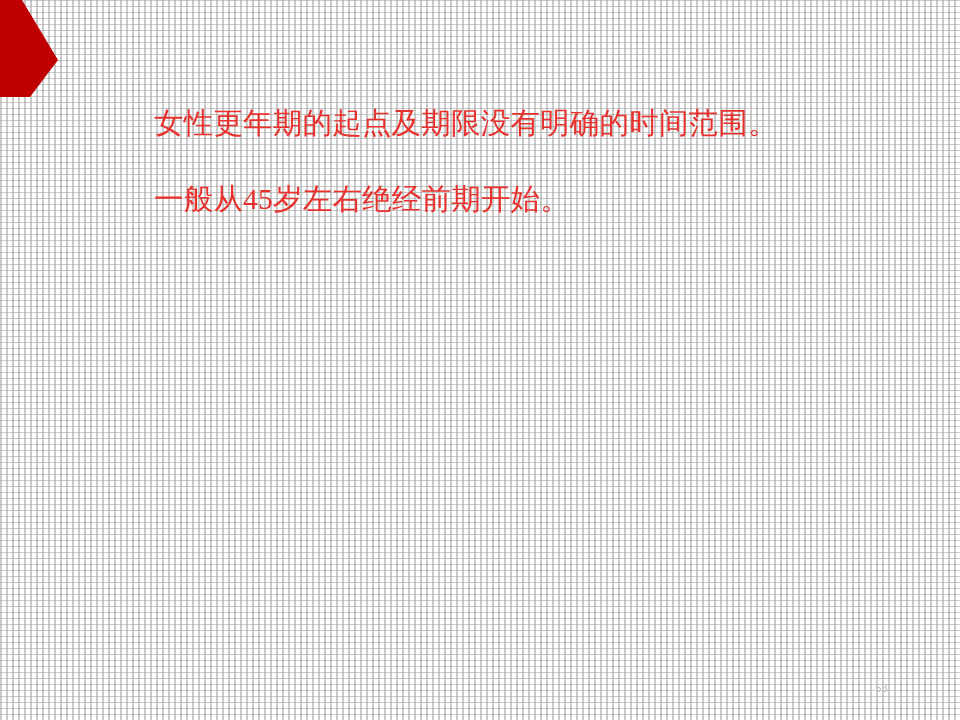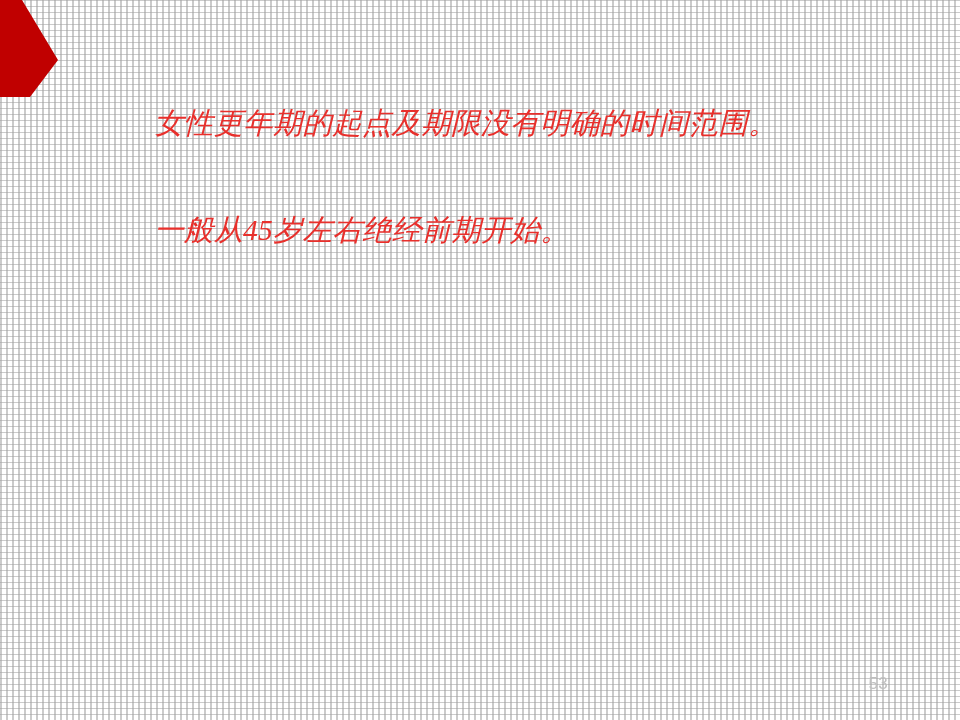"女性更年期的起点及期限没有明确的时间范围。" #body-text { font-style: italic -> none }
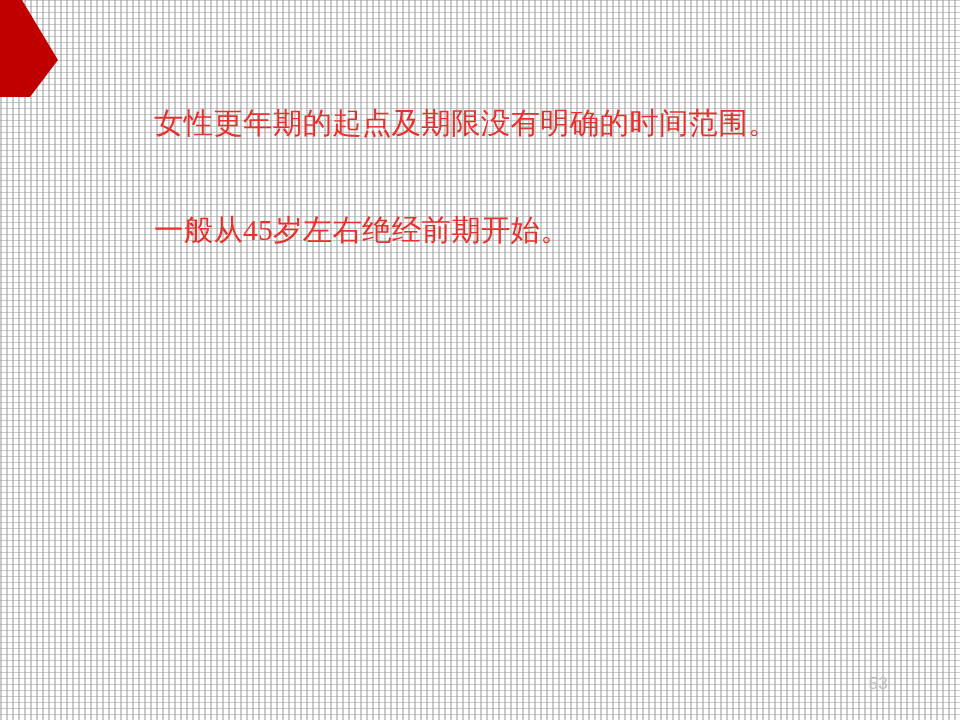"一般从45岁左右绝经前期开始。" .para.p2 { margin: 61px 0 0 0 -> 30px 0 0 0 }
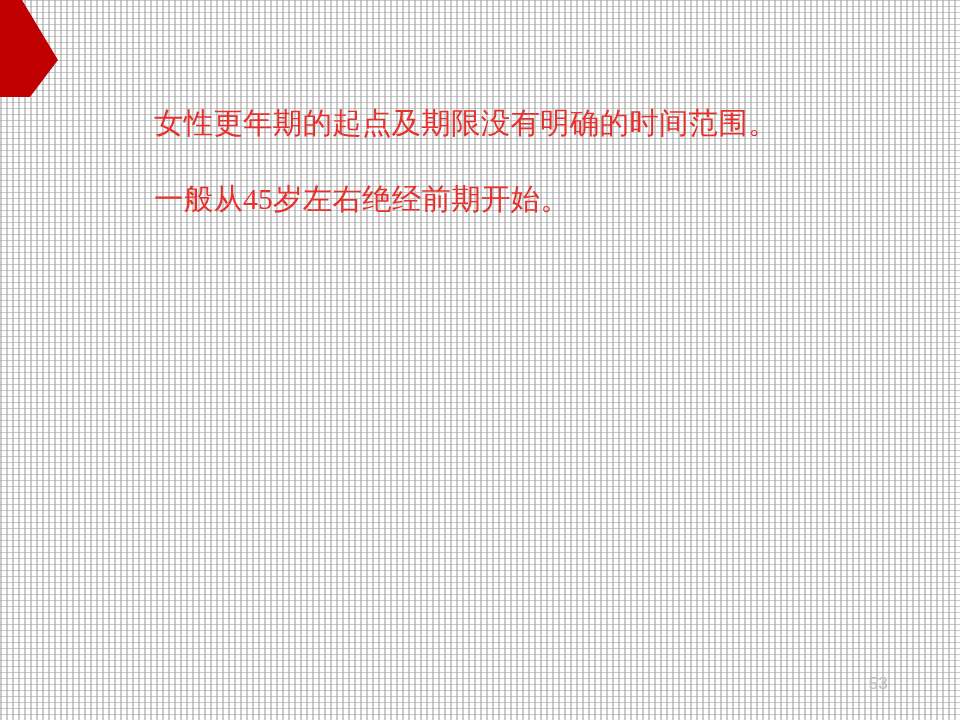"53" #page-number { font-size: 17px -> 11px }
